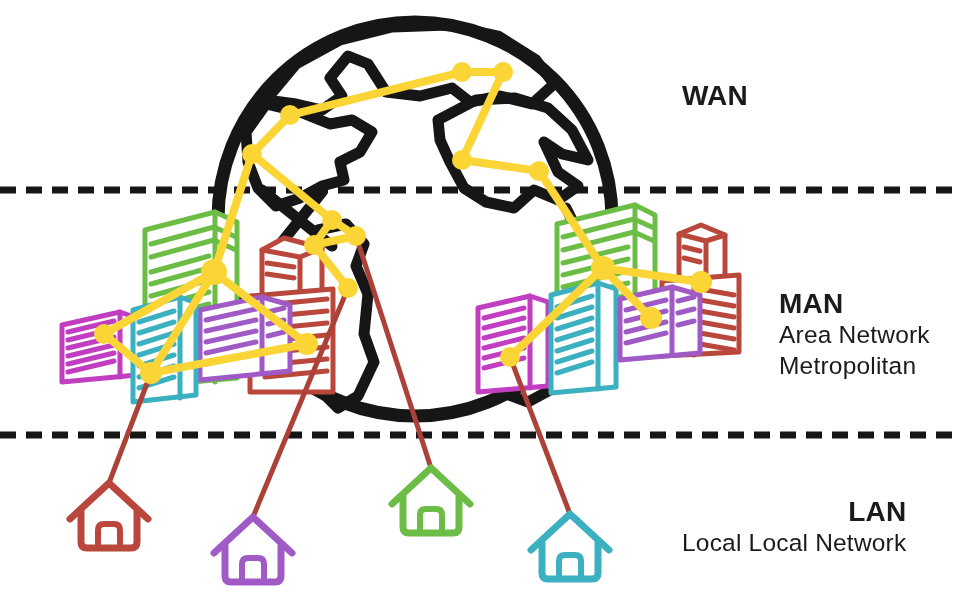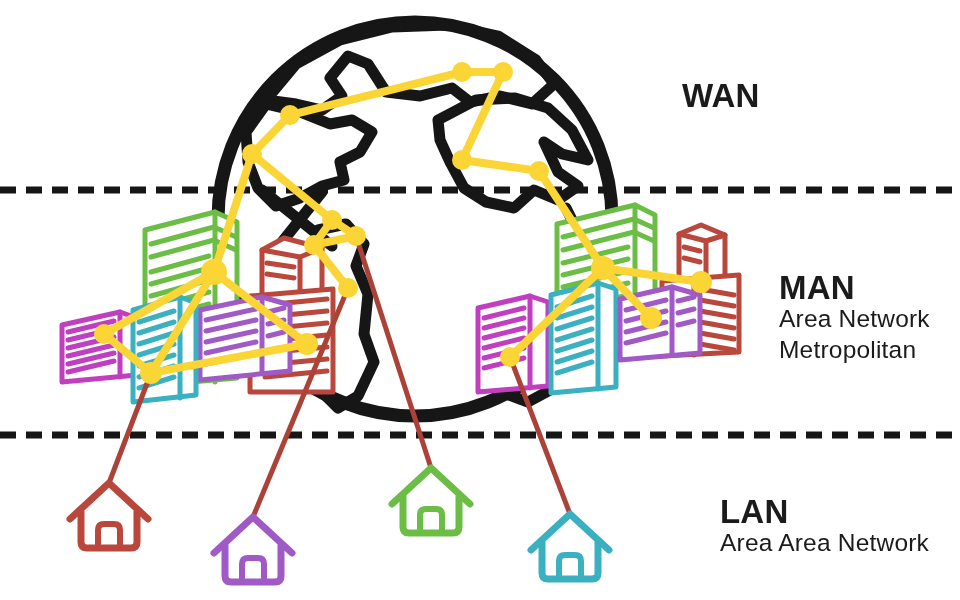"WAN" .zone-label .acronym { font-size: 33px -> 28px }
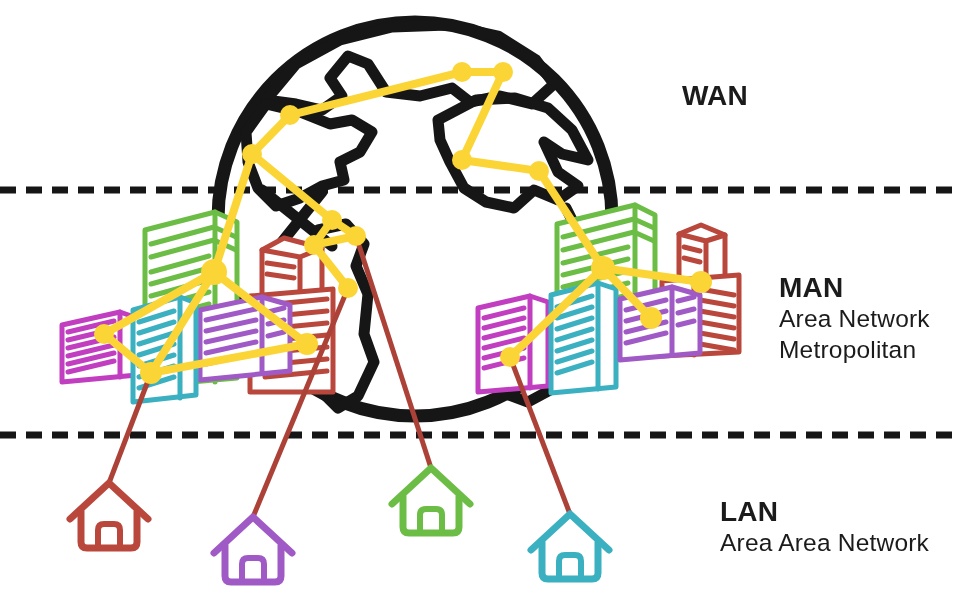"MAN" .lbl-man { top: 272px -> 288px }
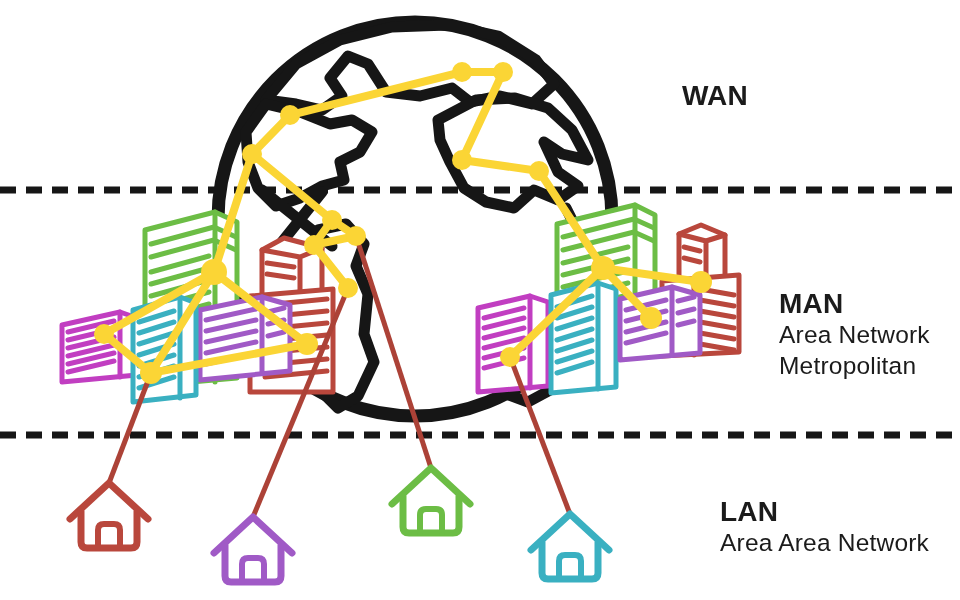"LAN" .lbl-lan { left: 720px -> 682px; text-align: none -> right }
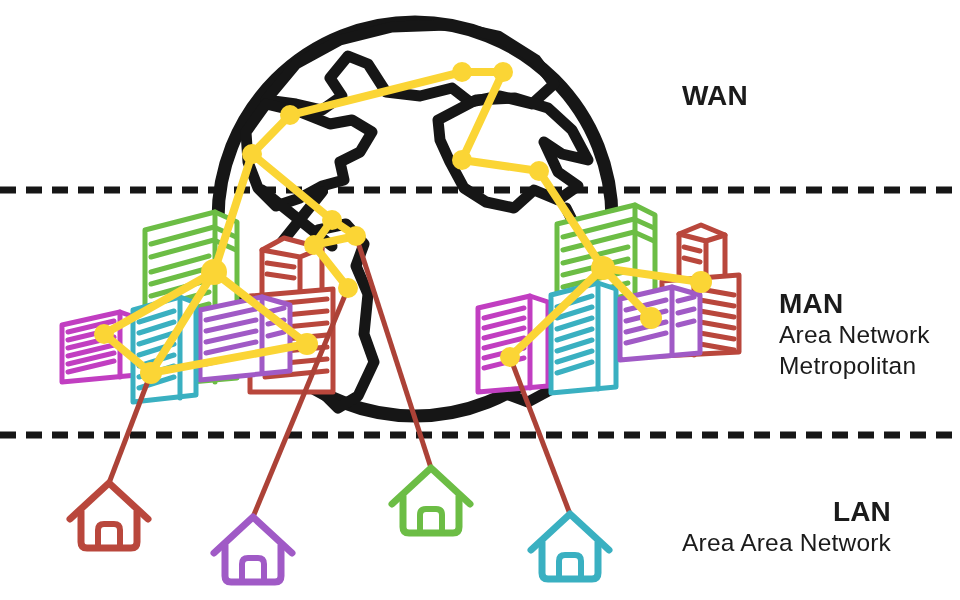"Area Area Network" div.name { text: Area Area -> Local Local }
